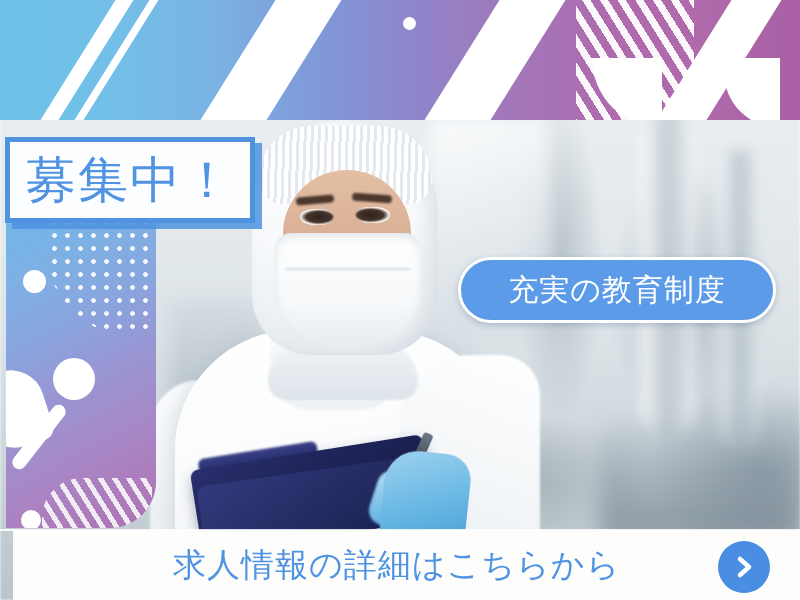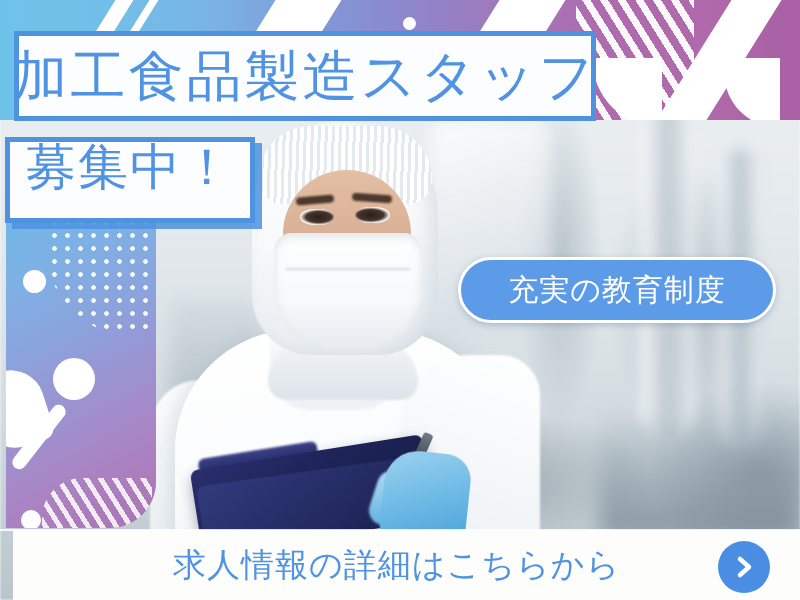"加工食品製造スタッフ" div.title-box { html: <div> <div>加工食品製造スタッフ</div> </div> -> none }
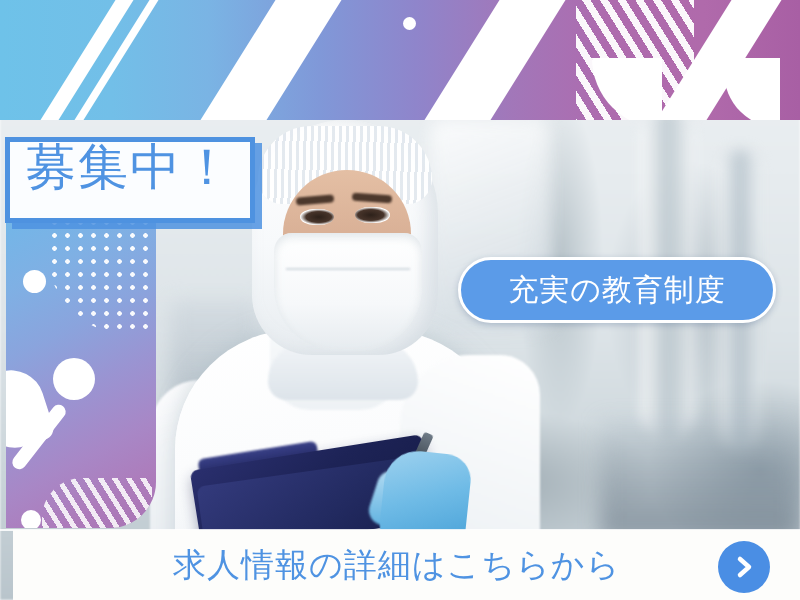"募集中！" .subtitle-box { align-items: none -> center }
